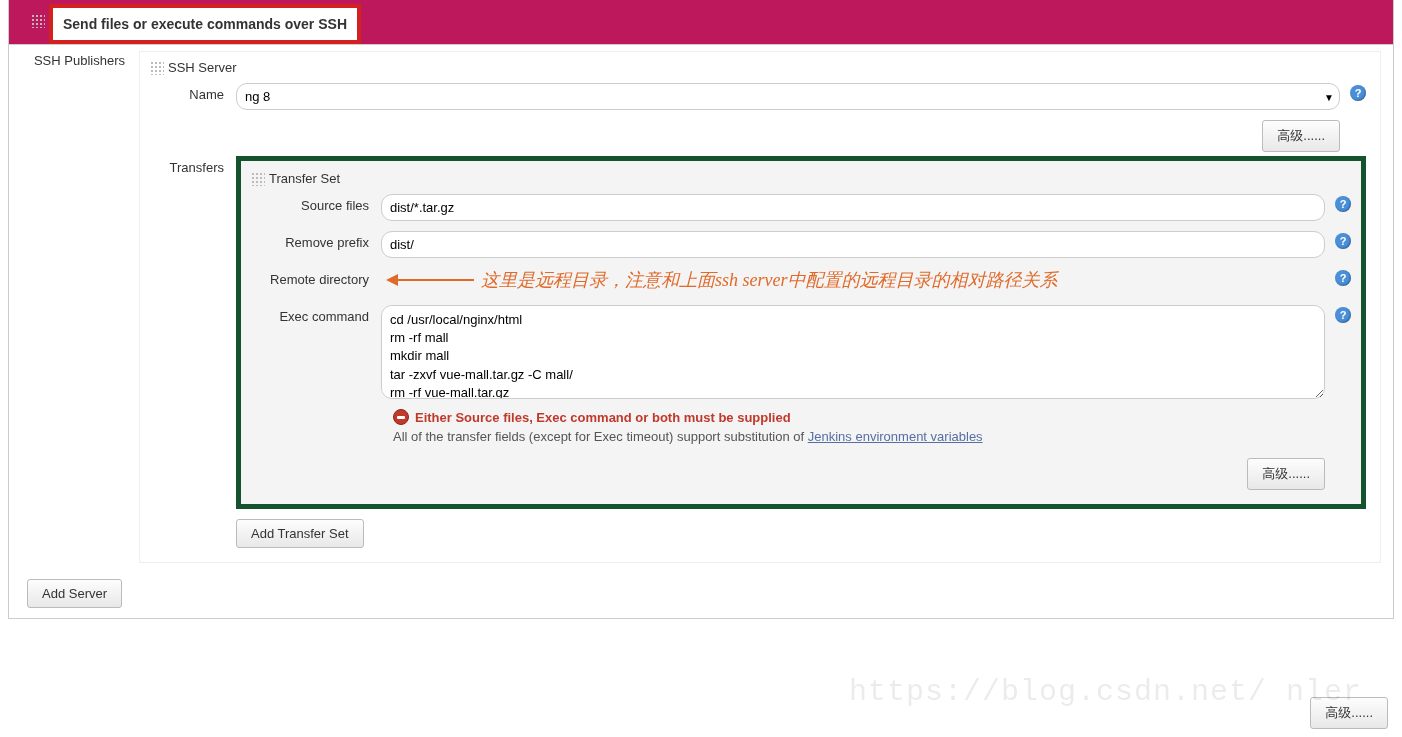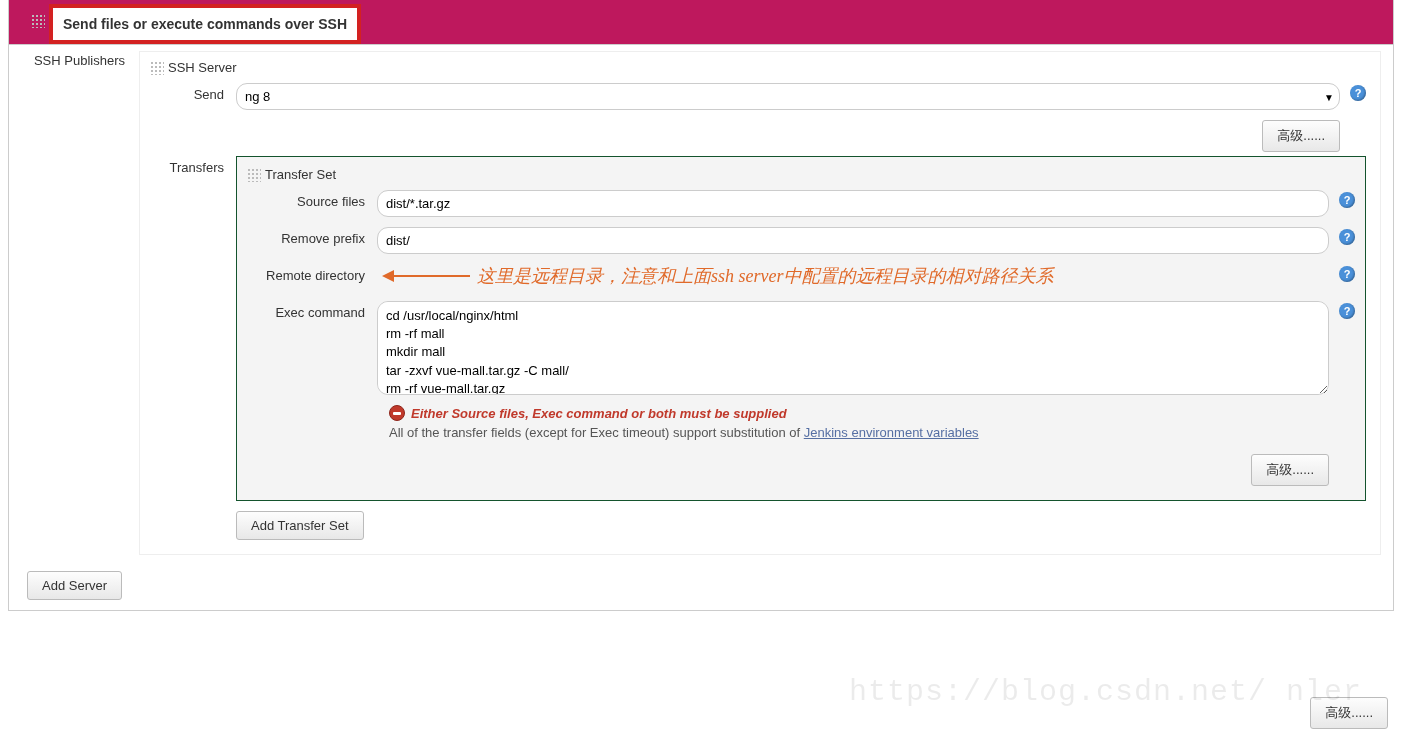"Send" div.field-label { text: Send -> Name }
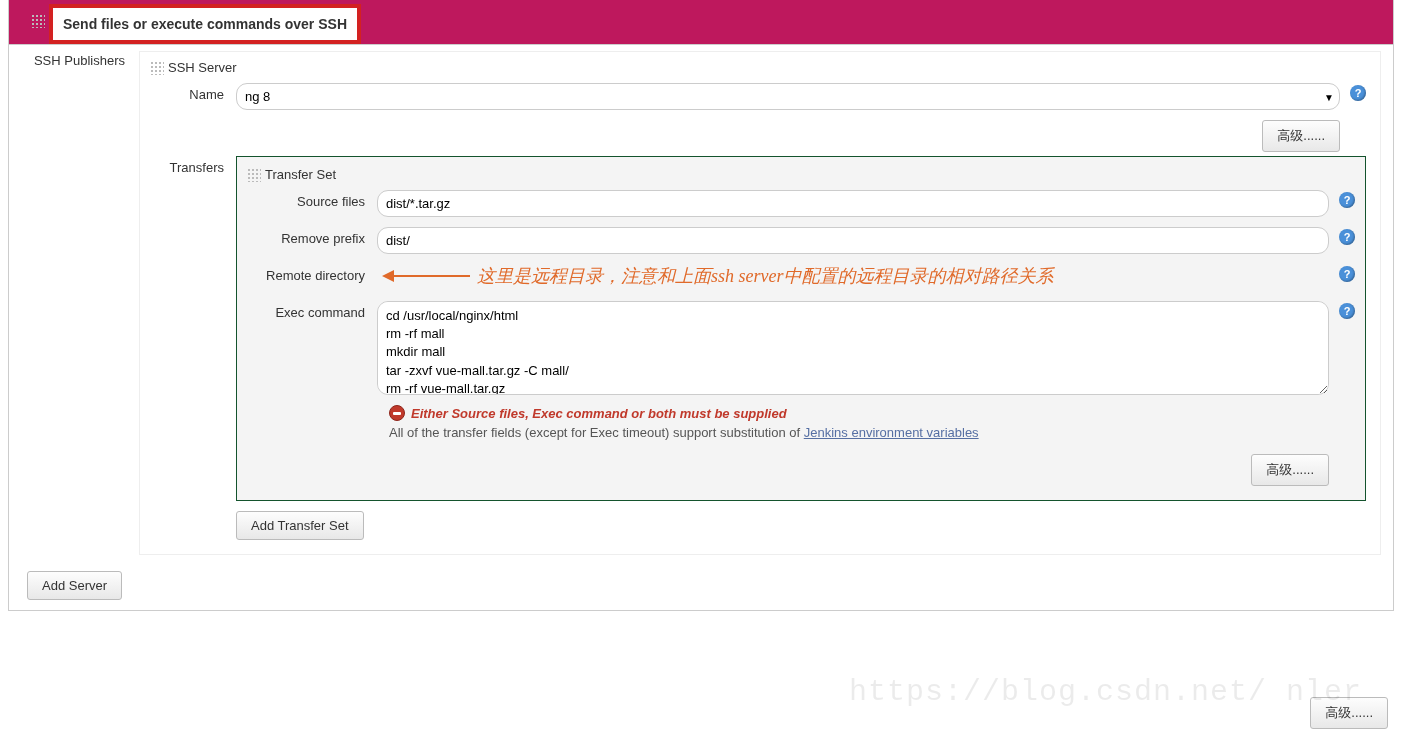"Transfer Set" .transfers-box { border: 1px solid #14532d -> 5px solid #14532d }
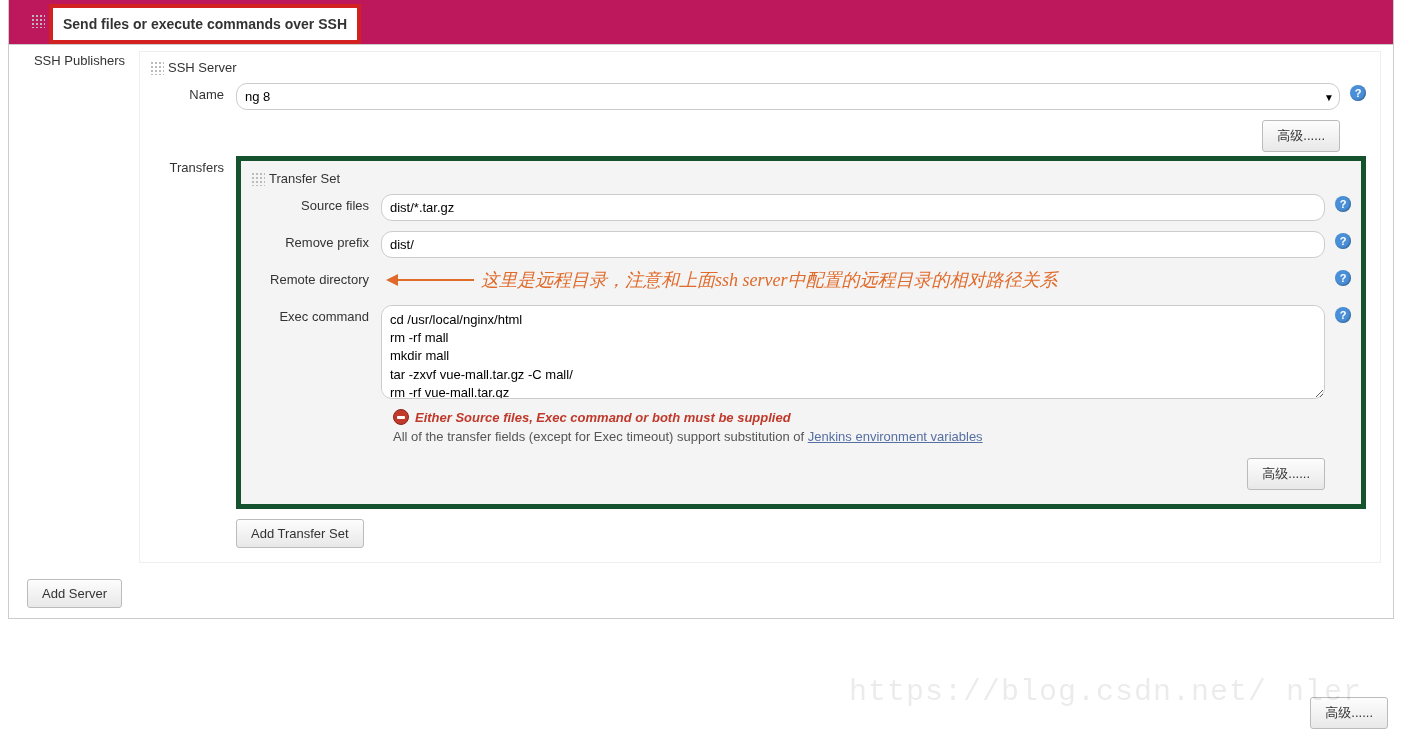"Either Source files, Exec command" .error-text { font-style: italic -> none }
